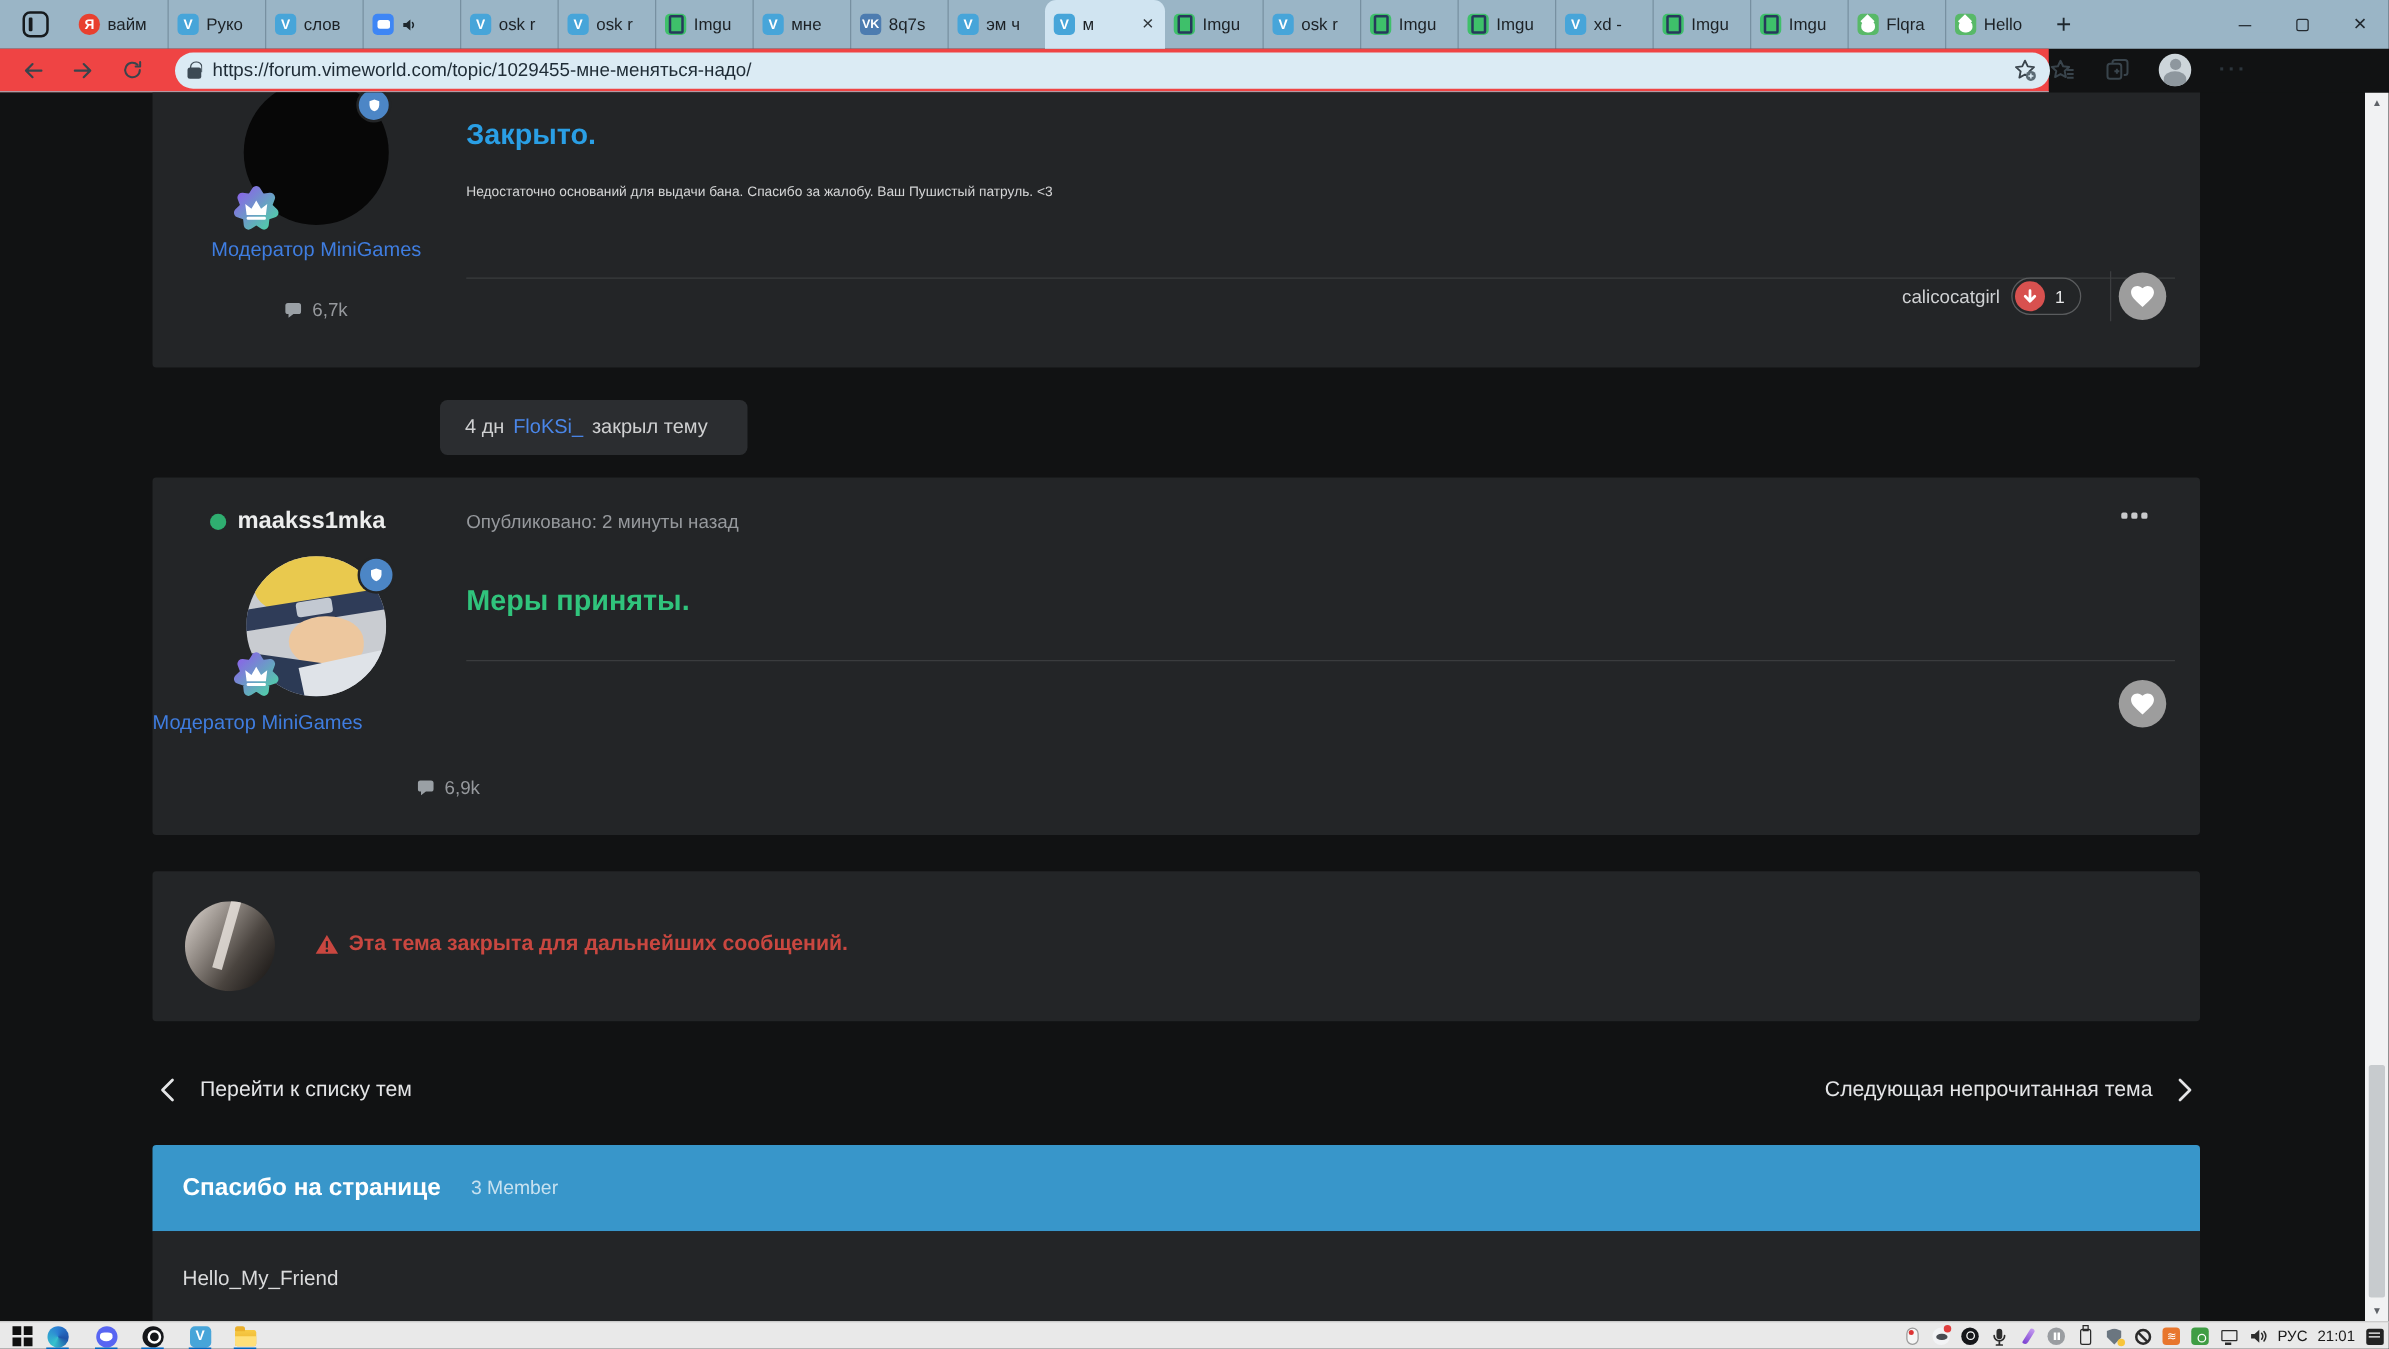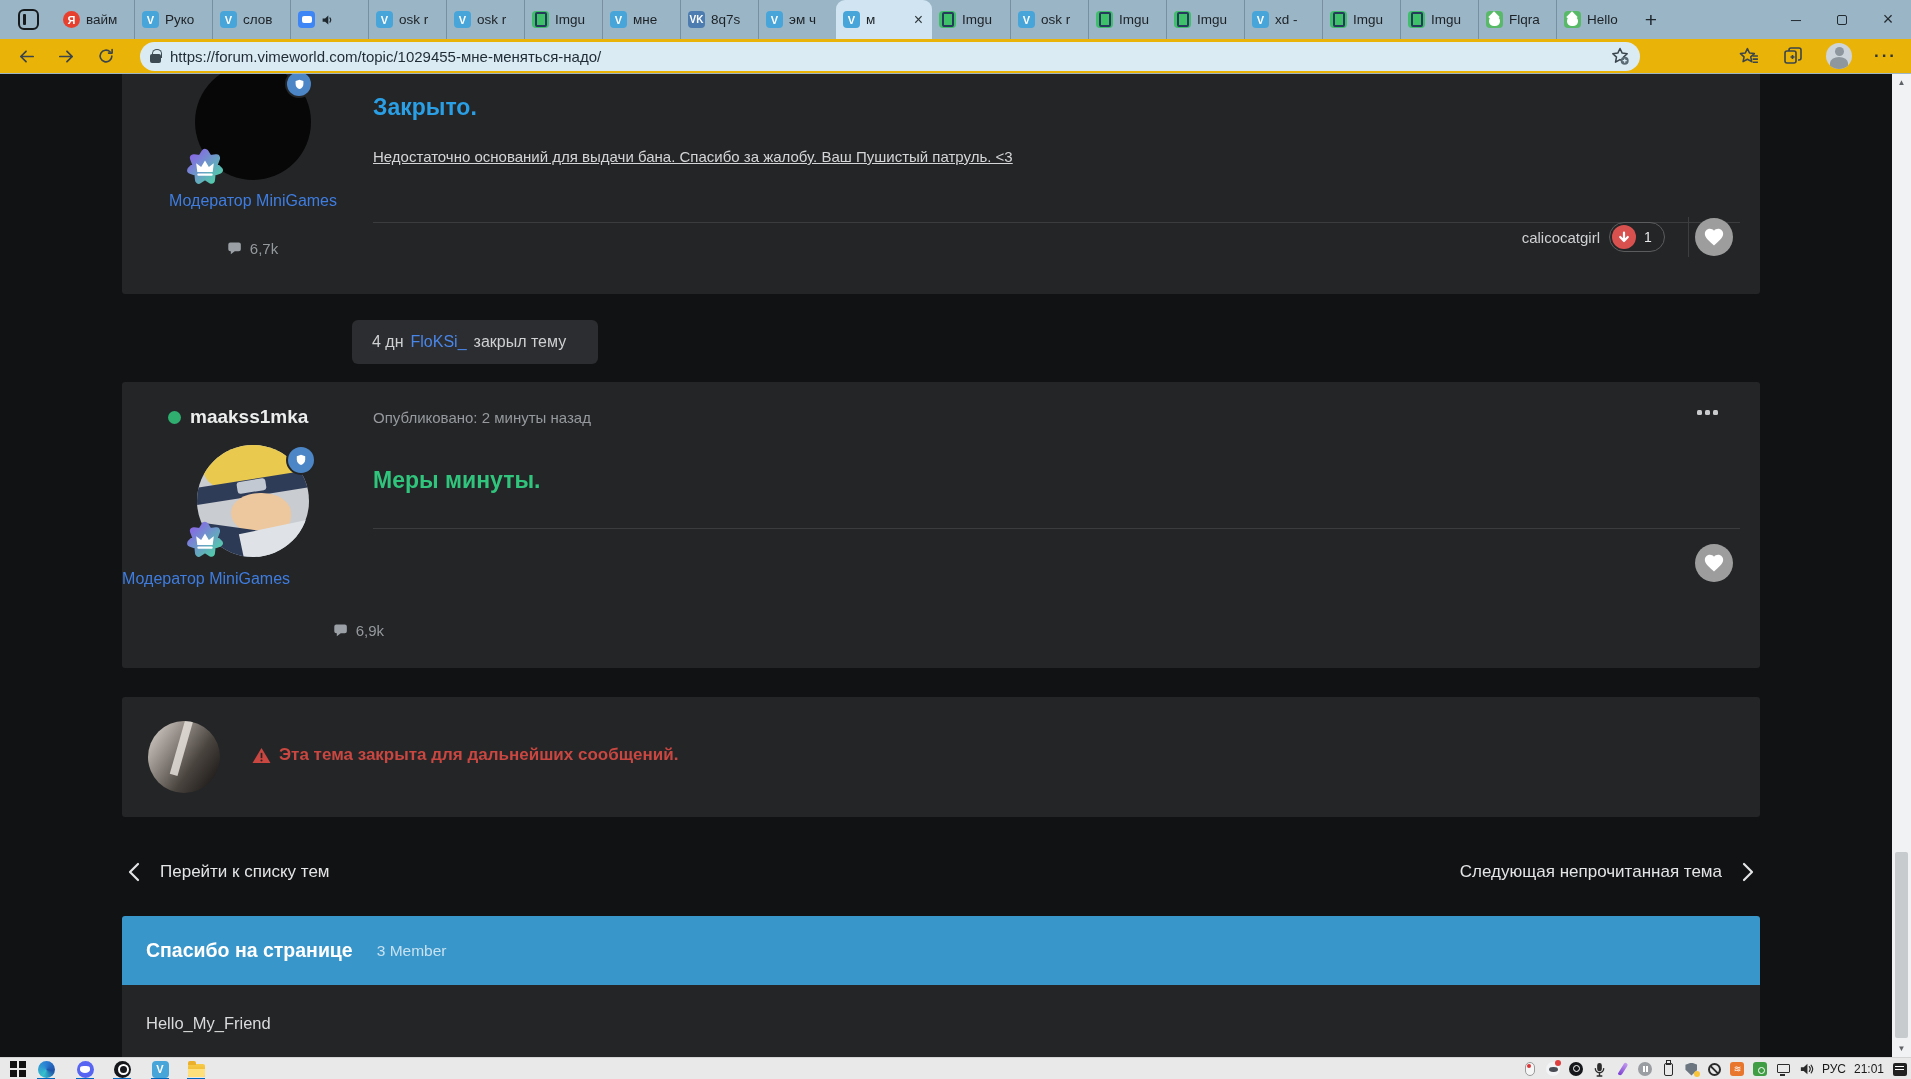"https://forum.vimeworld.com/topic/102945" #toolbar { background: #eab308 -> #ef4444; width: 1911px -> 1639px }
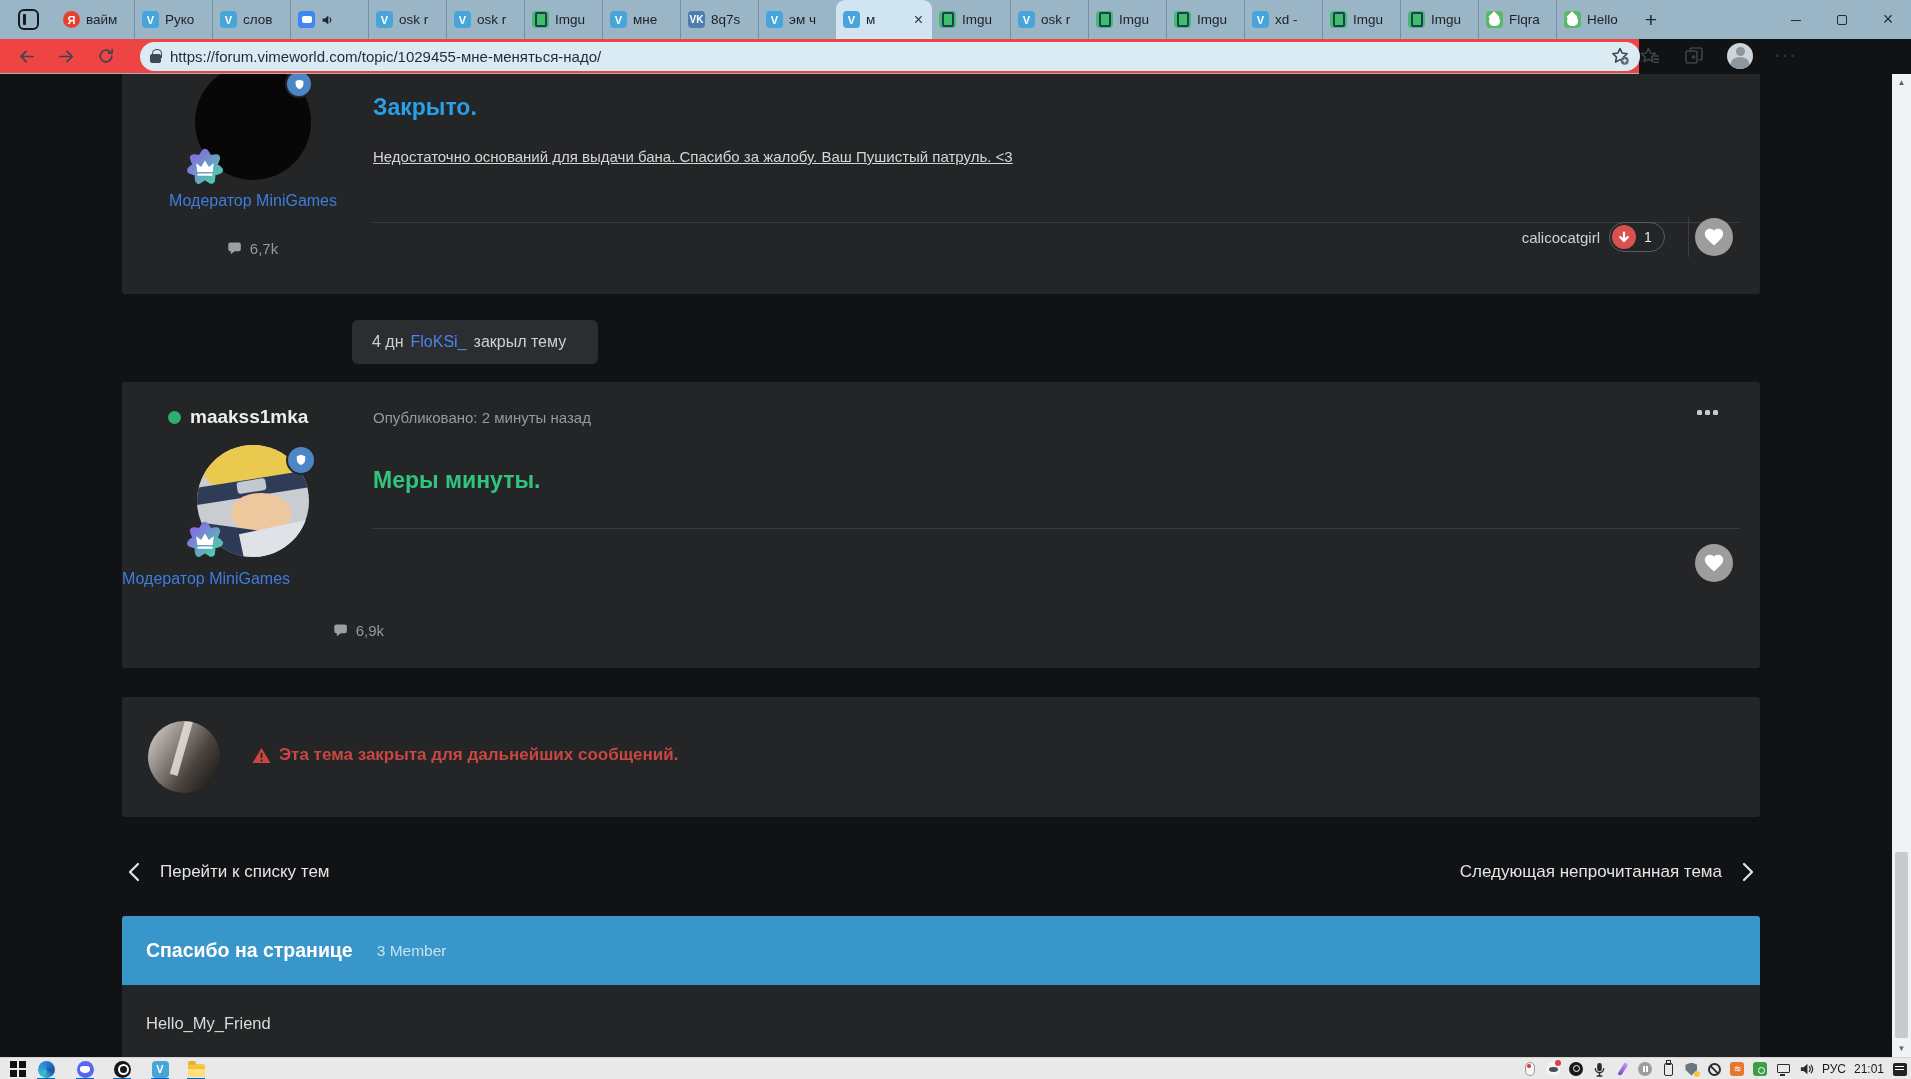"Недостаточно оснований для выдачи бана." .post-body { font-size: 15px -> 11px; text-decoration: underline -> none }
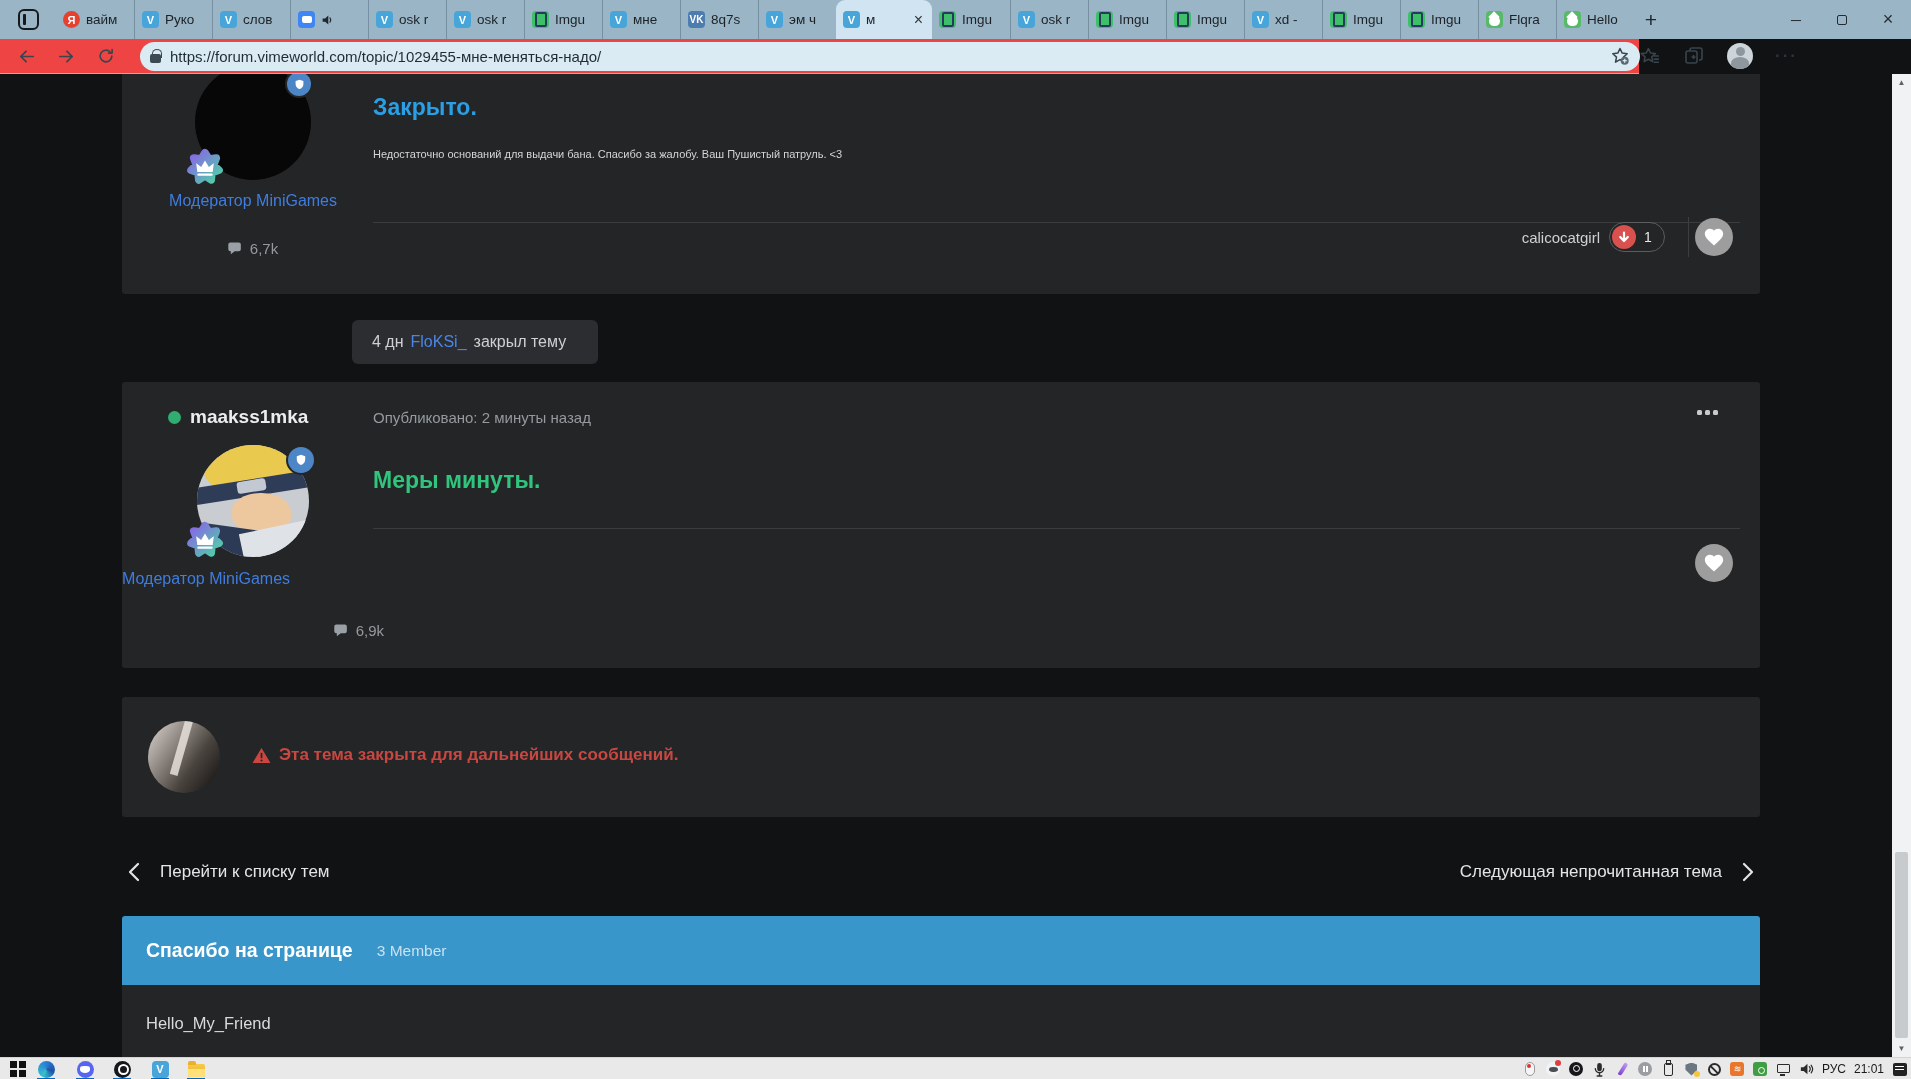"Меры минуты." div.post-heading { text: минуты -> приняты }
